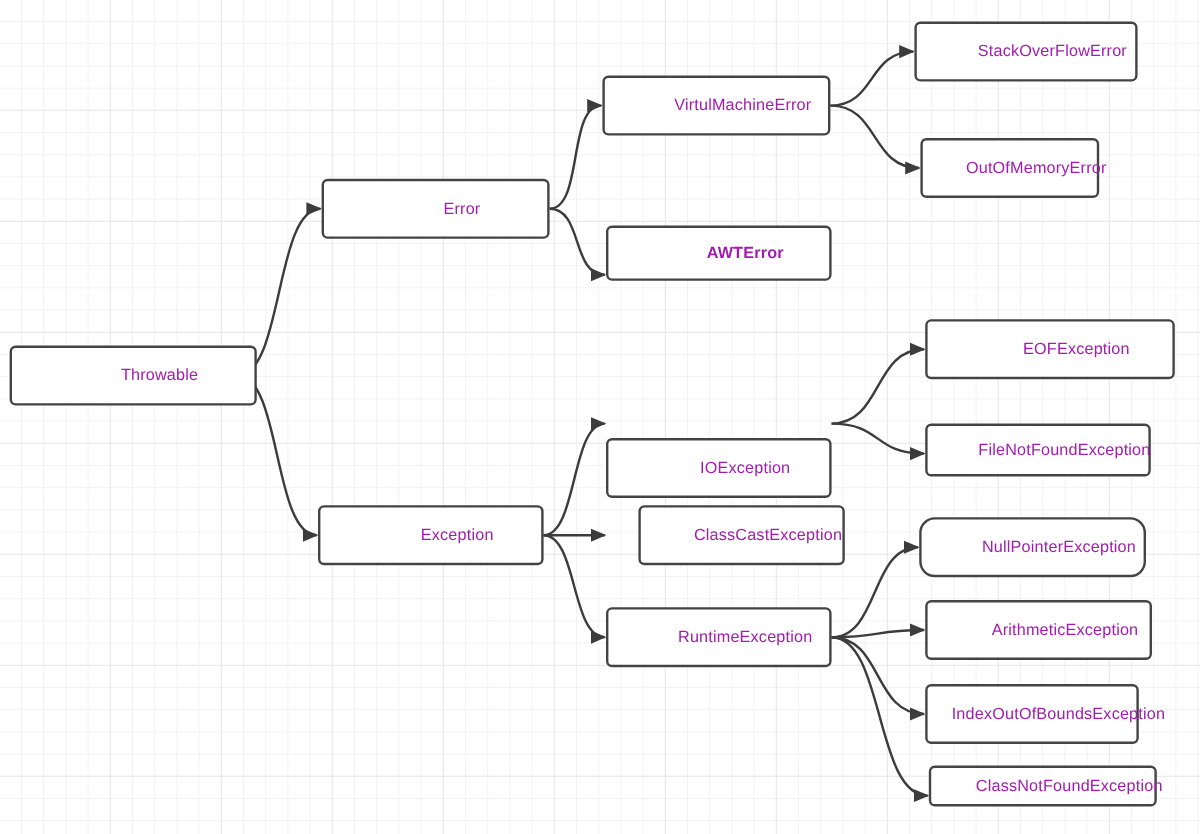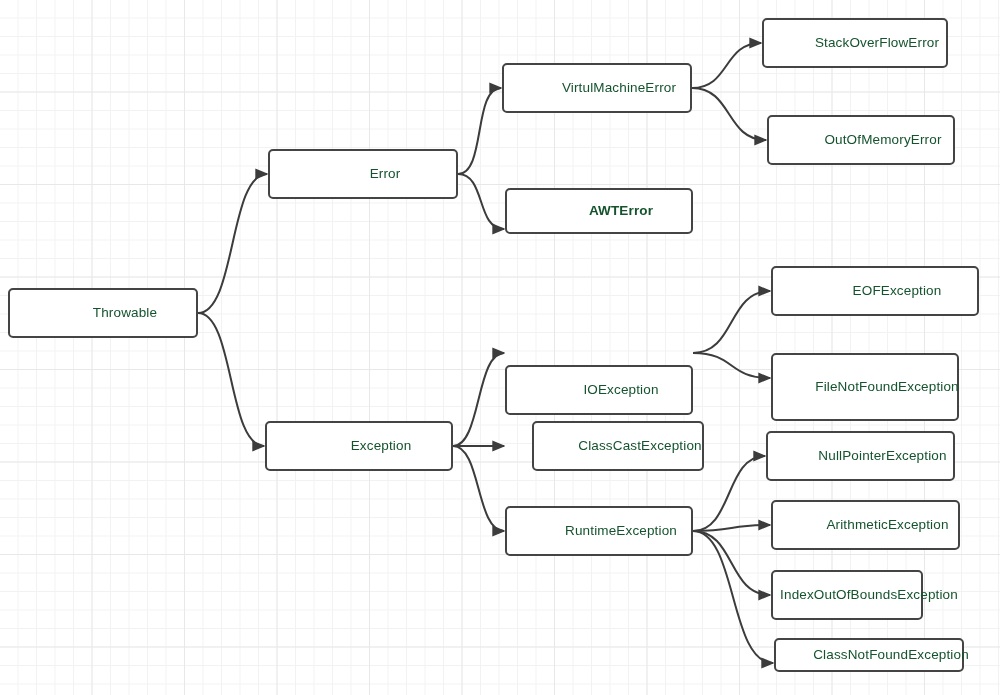"StackOverFlowError" .node { color: #14532d -> #a21caf }
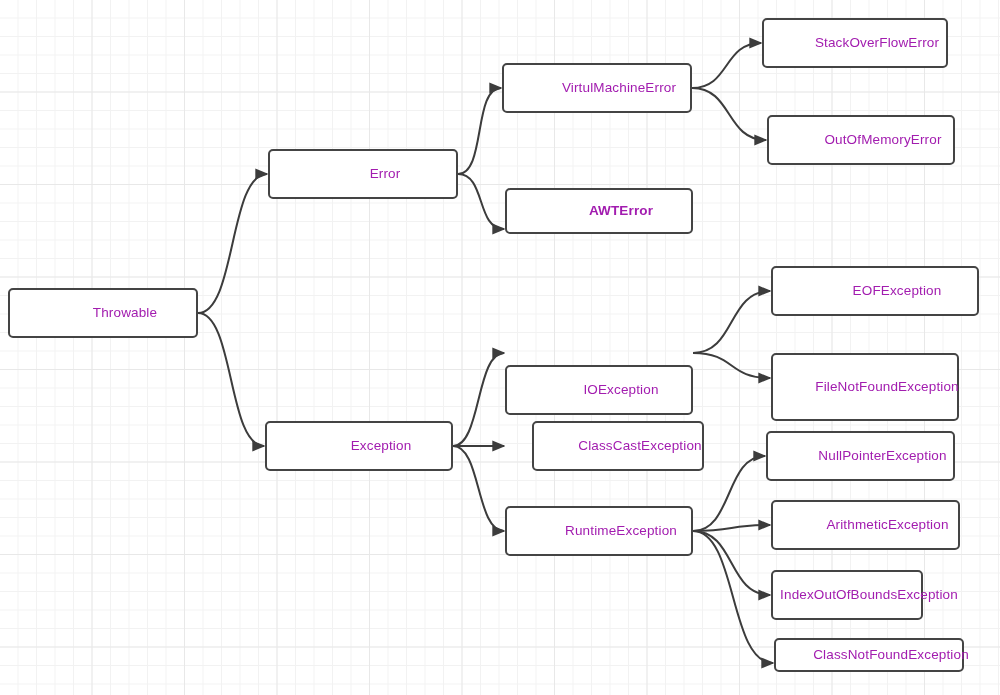"OutOfMemoryError" div.node { width: 188px -> 149px }
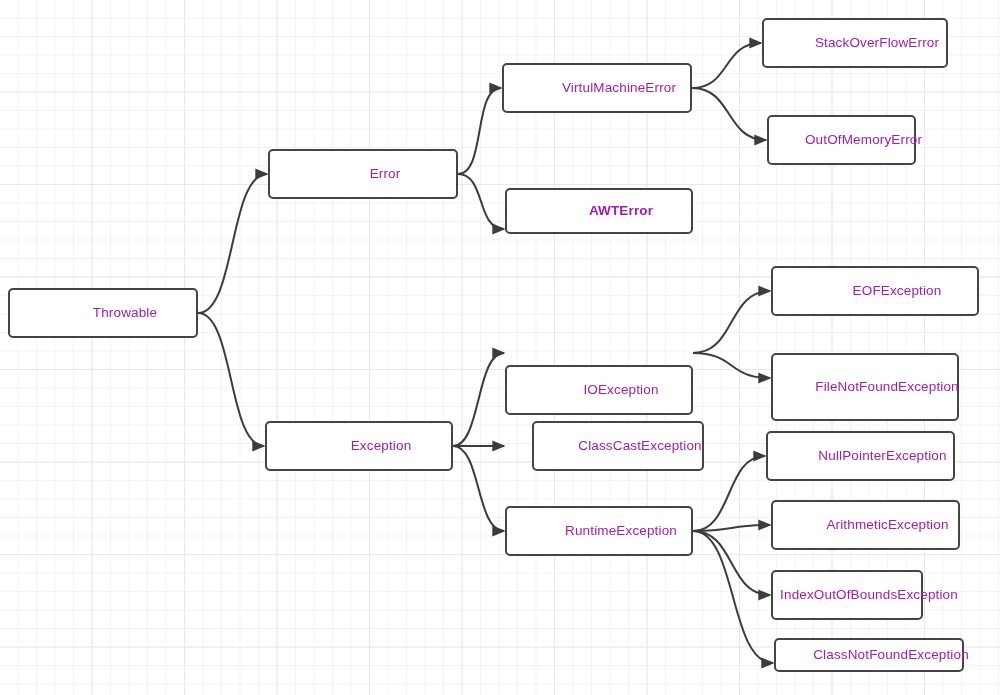"Throwable" div.node { width: 190px -> 206px }
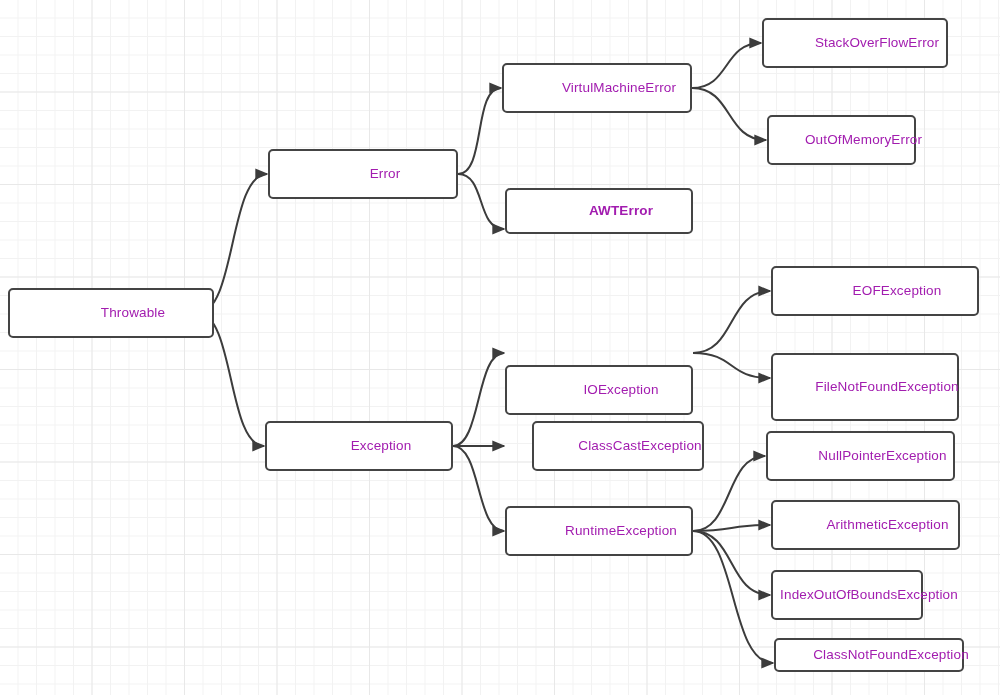"FileNotFoundException" div.node { height: 68px -> 44px }
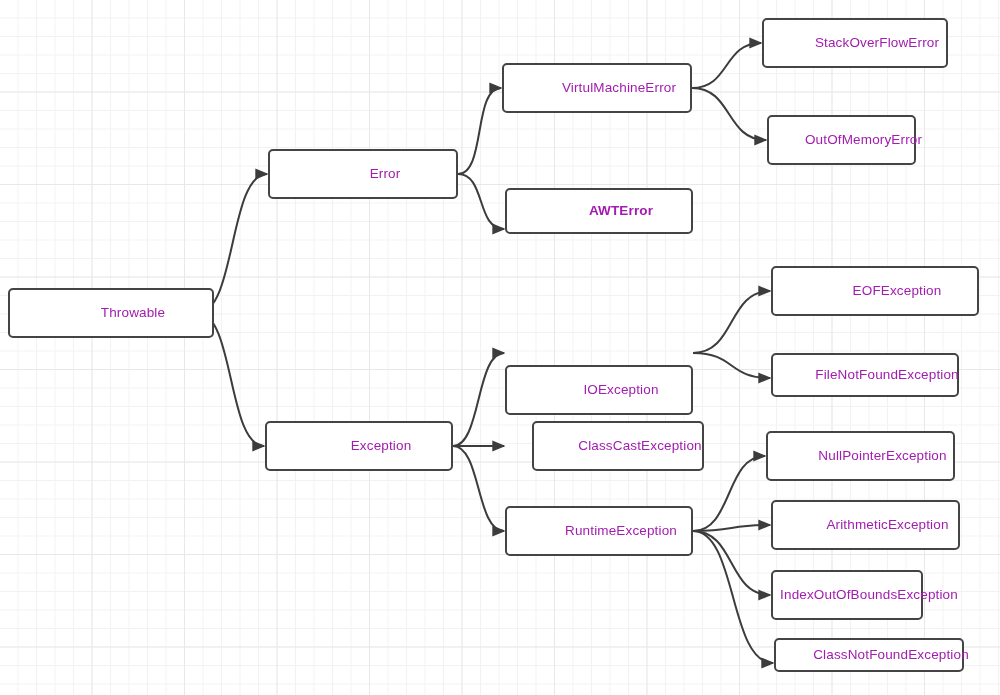"NullPointerException" div.node { border-radius: none -> 13px }
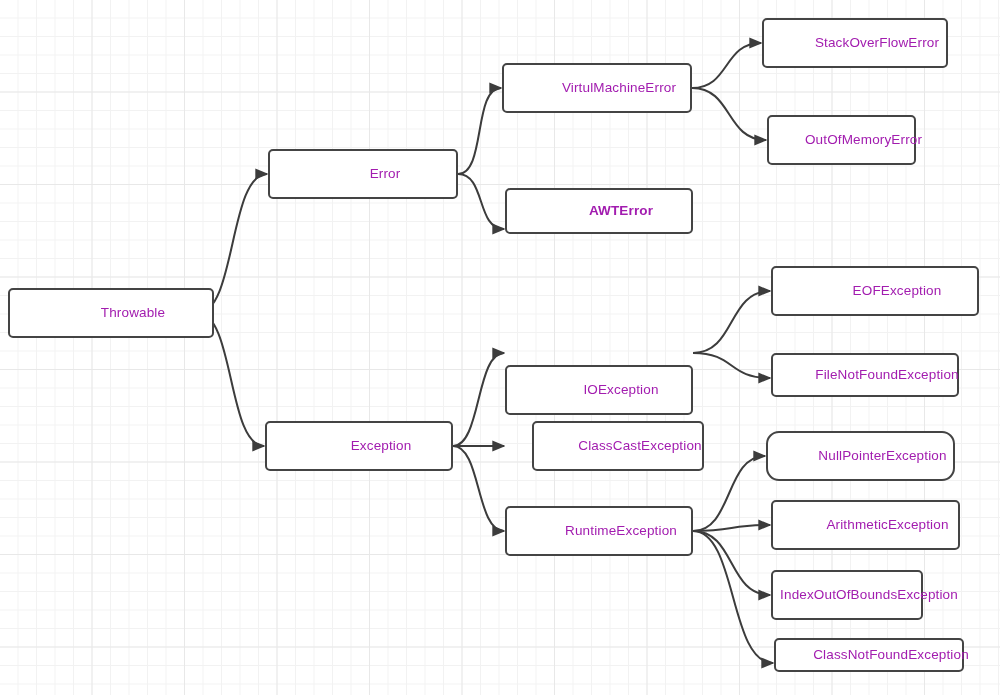"IndexOutOfBoundsException" div.node { width: 152px -> 178px }
